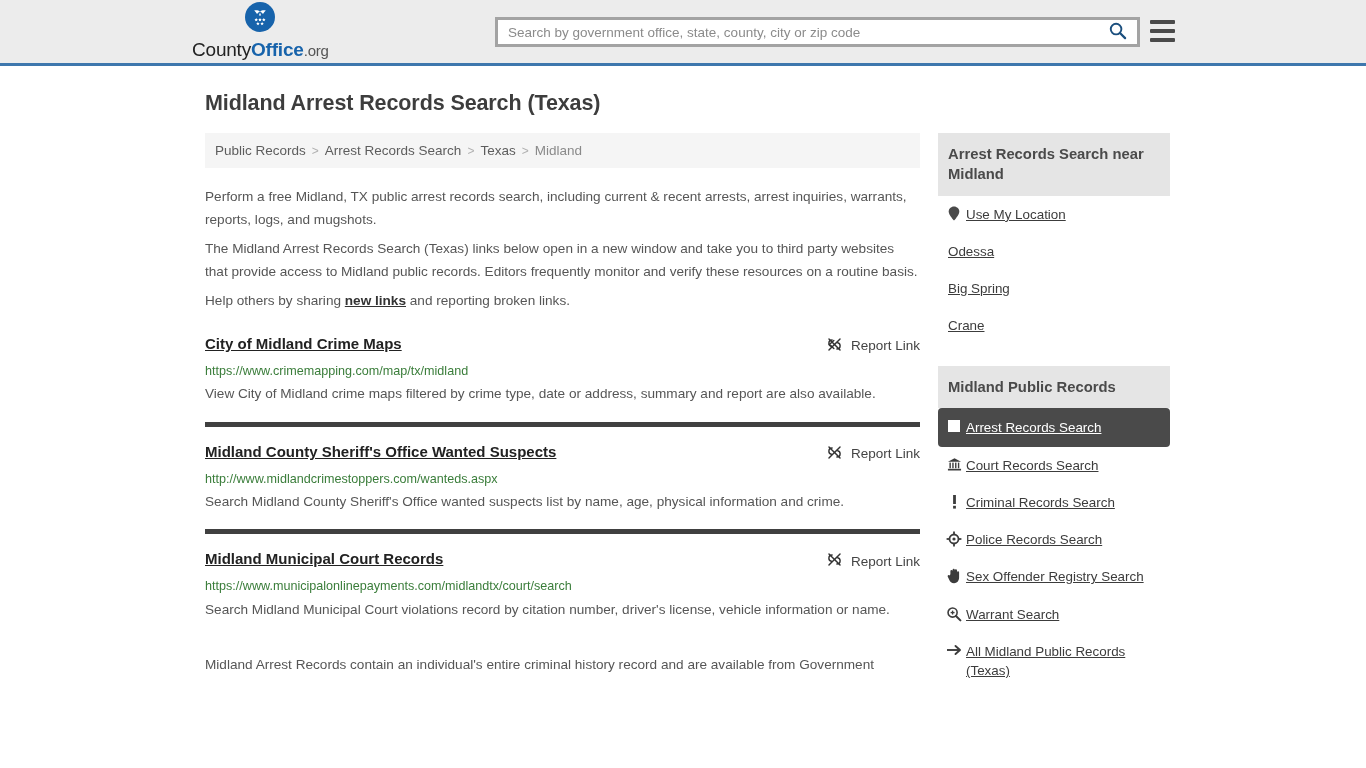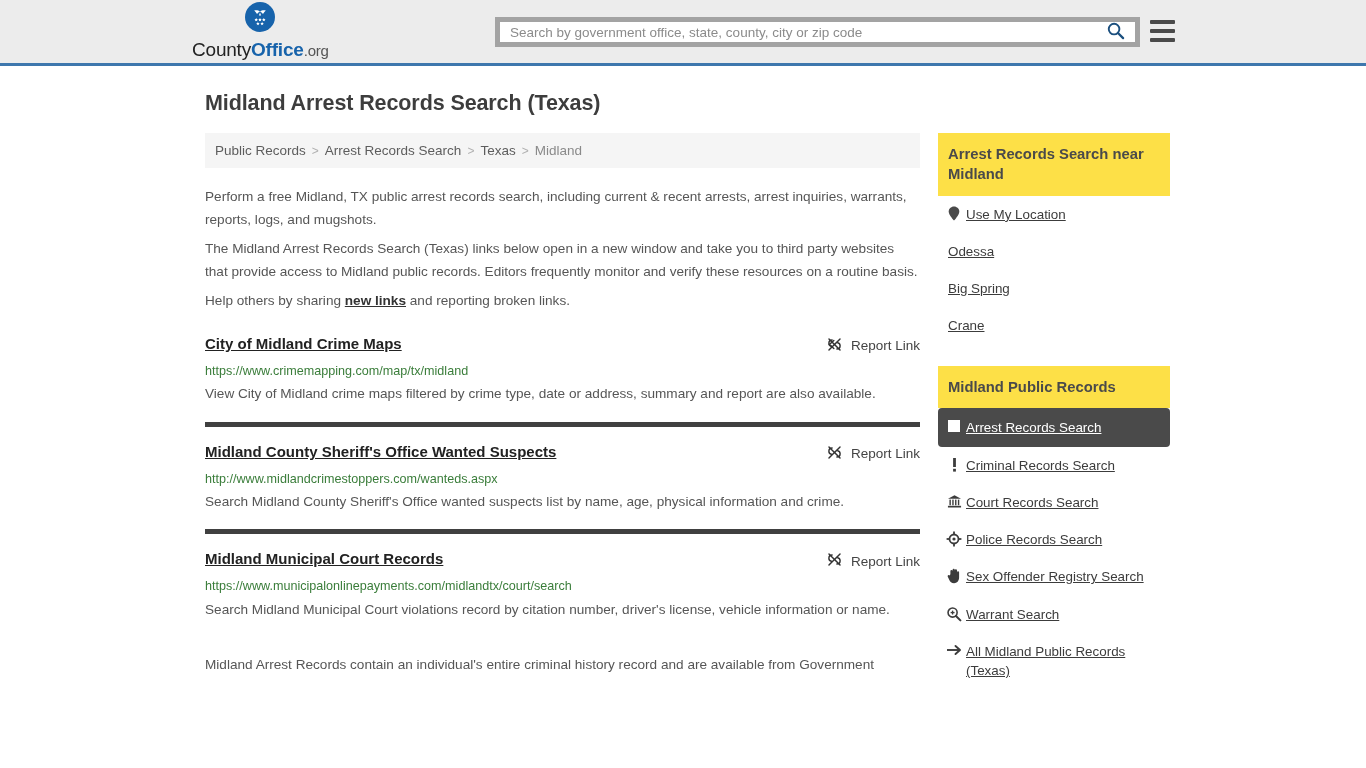"Search by government office, state," .search-wrap { border: 5px solid #a3a3a3 -> 3px solid #a3a3a3 }
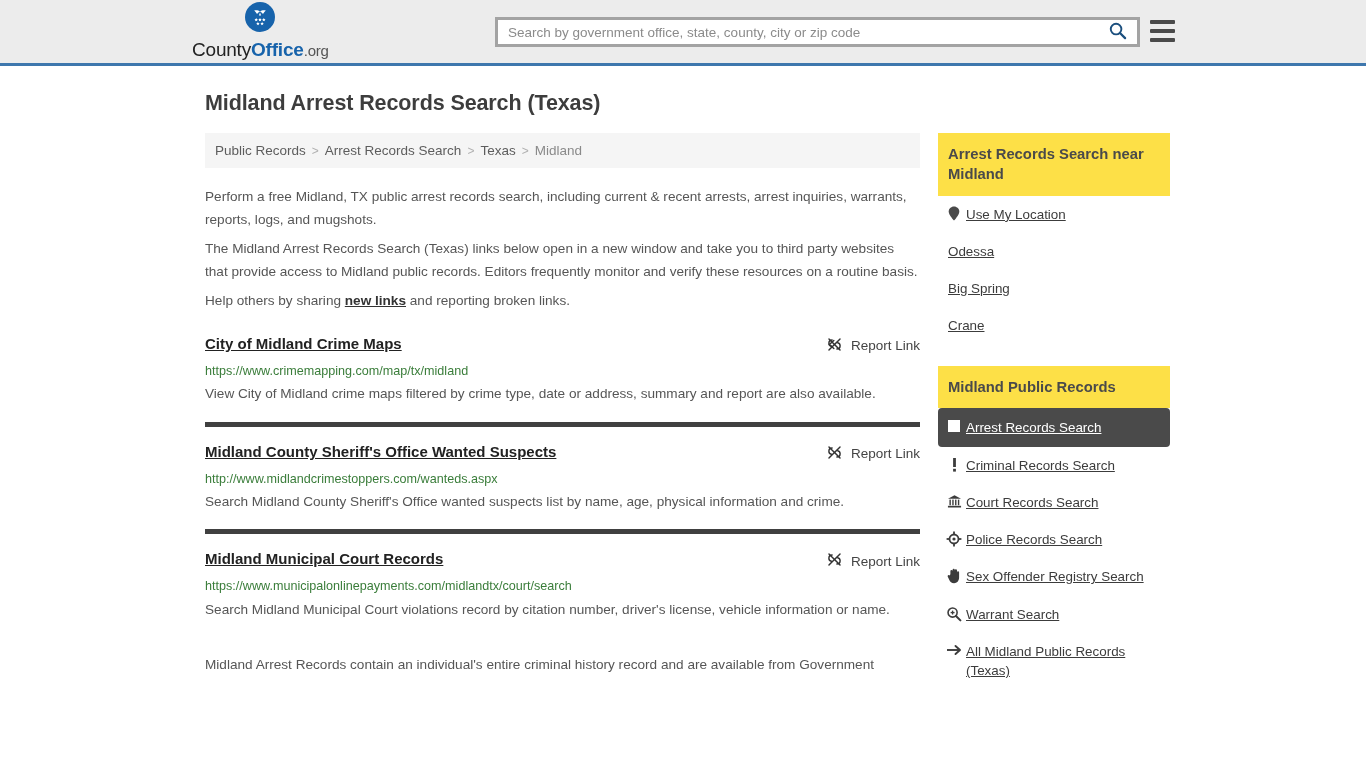"Arrest Records Search near Midland" .side-header { background: #fde047 -> #e5e5e5 }
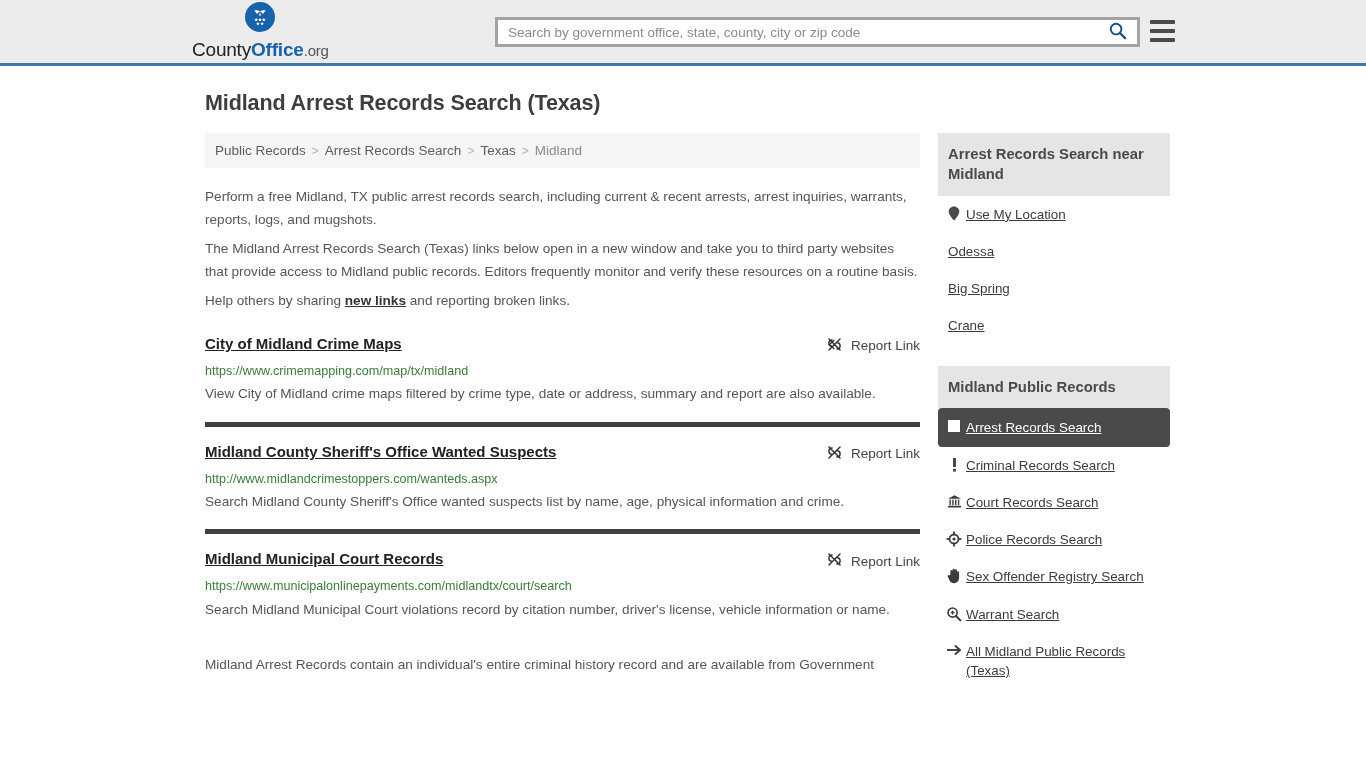"Criminal Records Search" li.side-item { order: before "Court Records Search" -> after "Court Records Search" }
